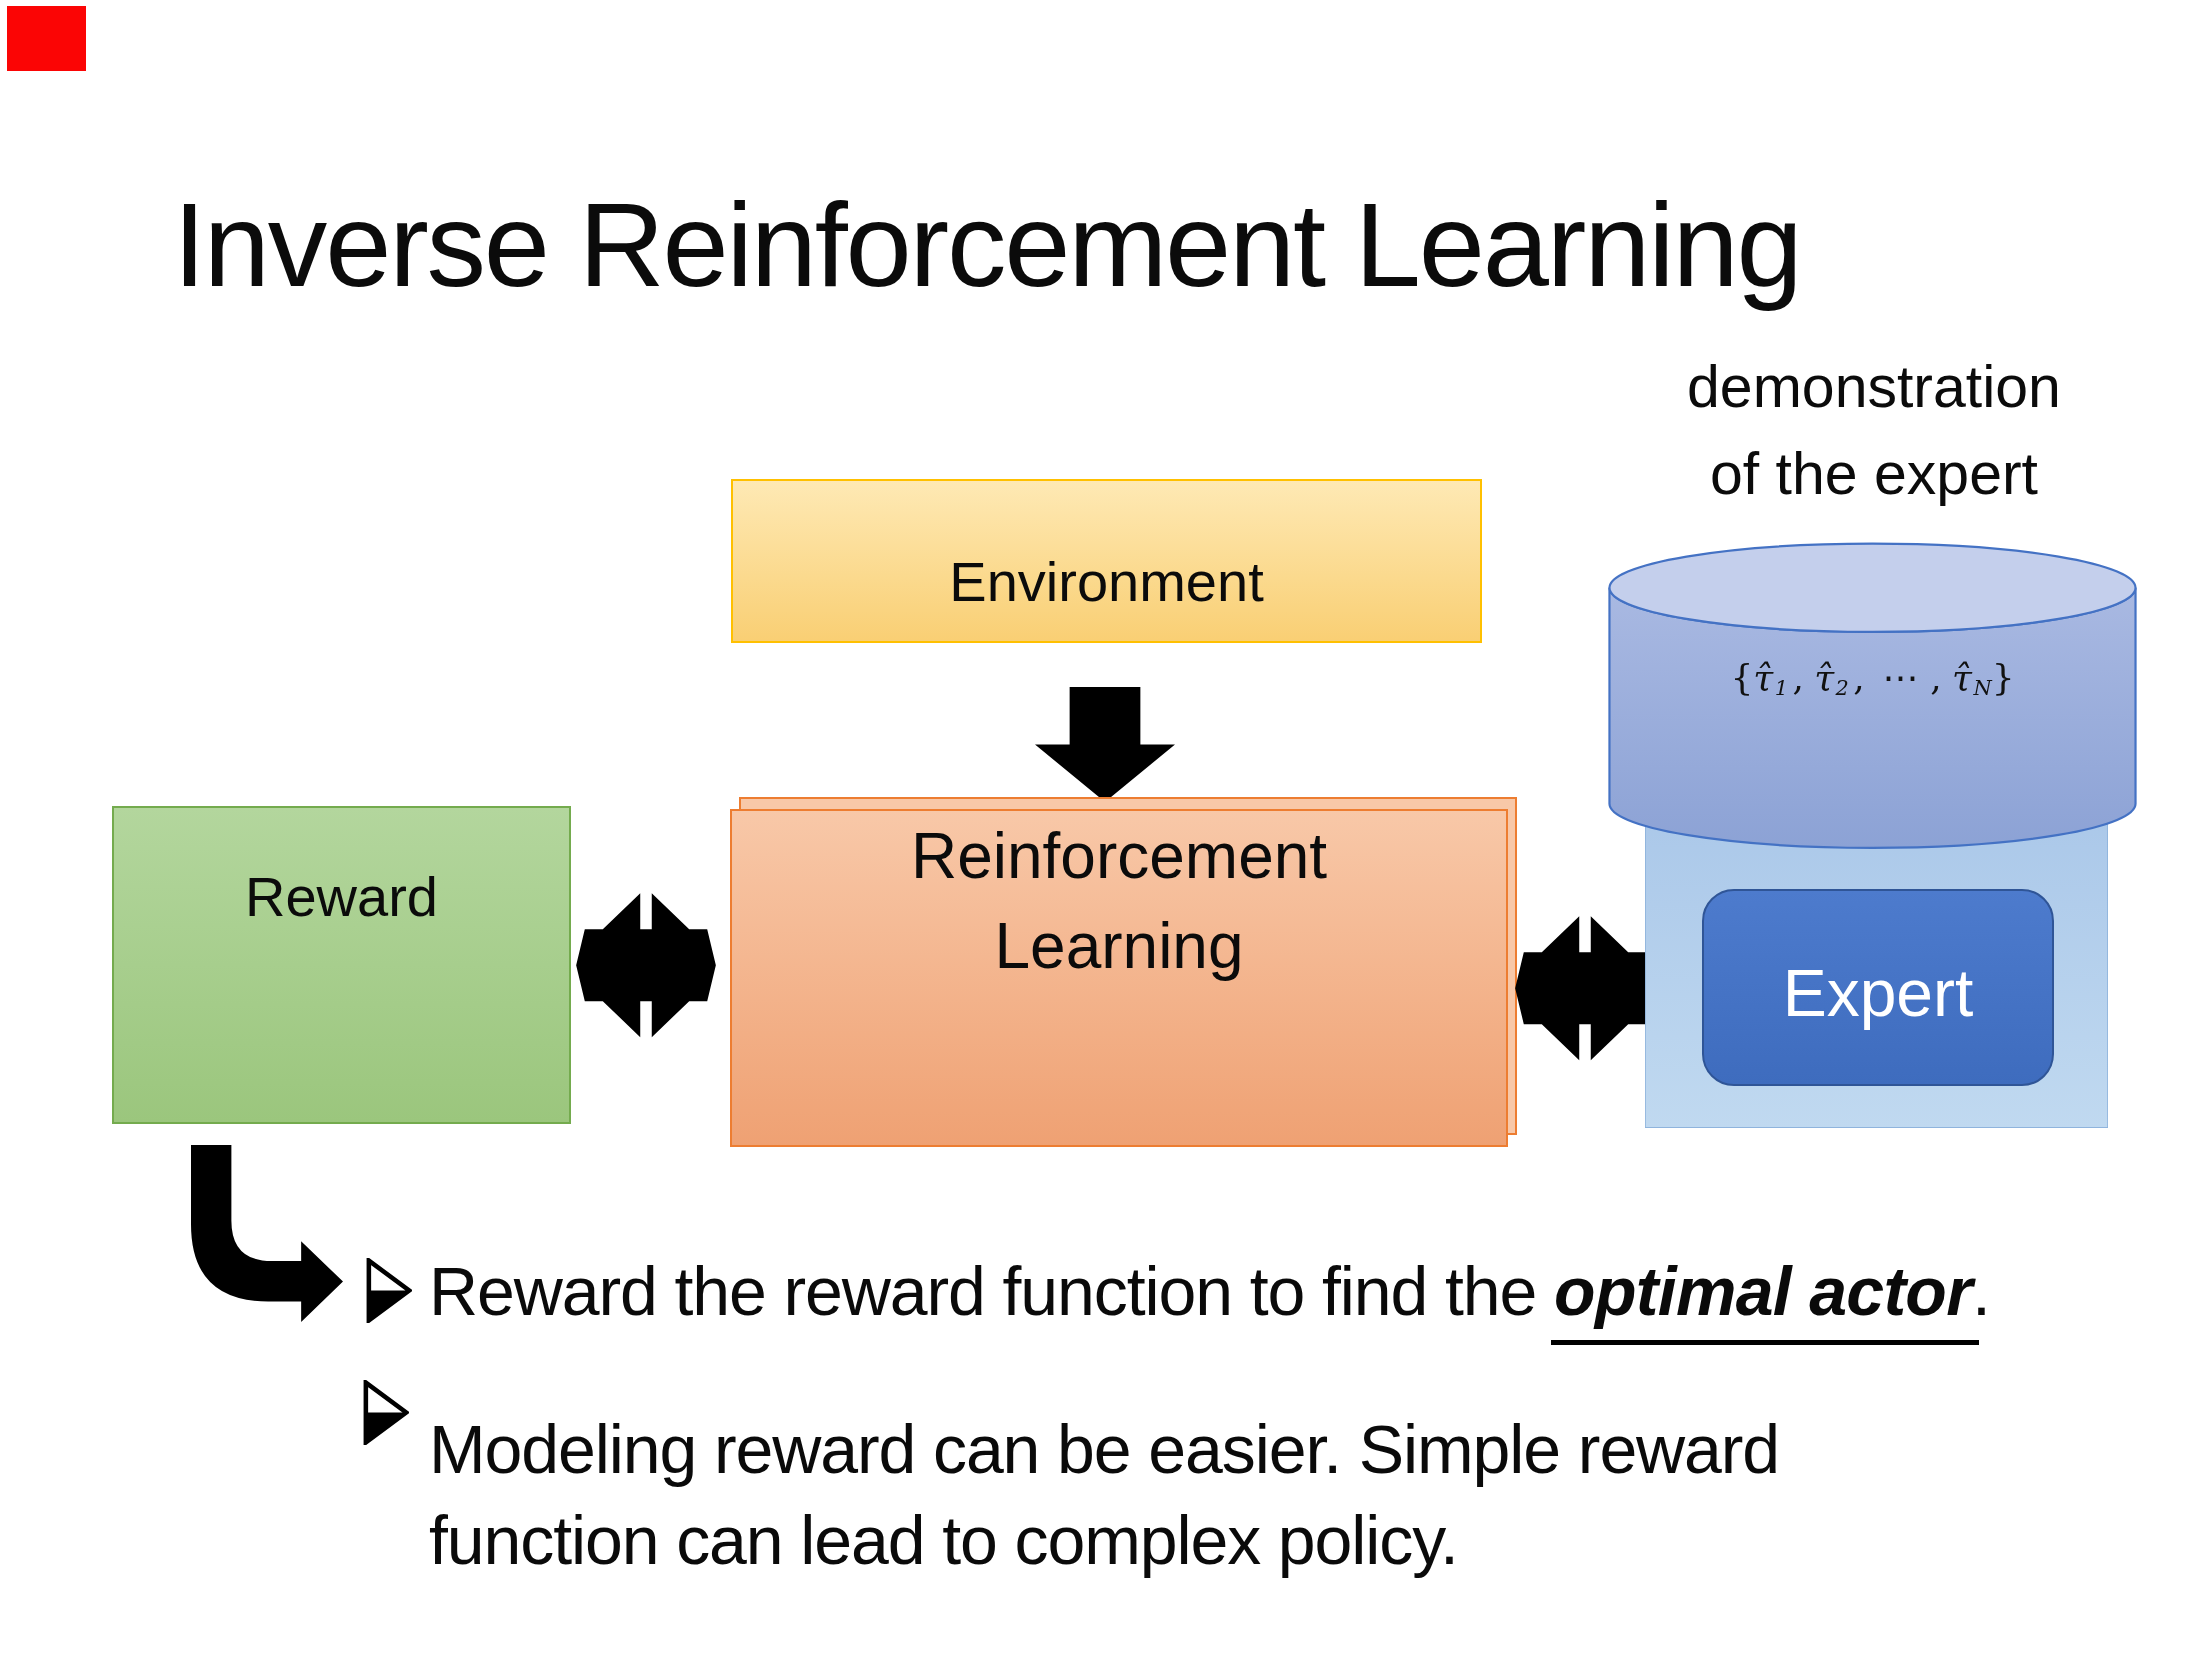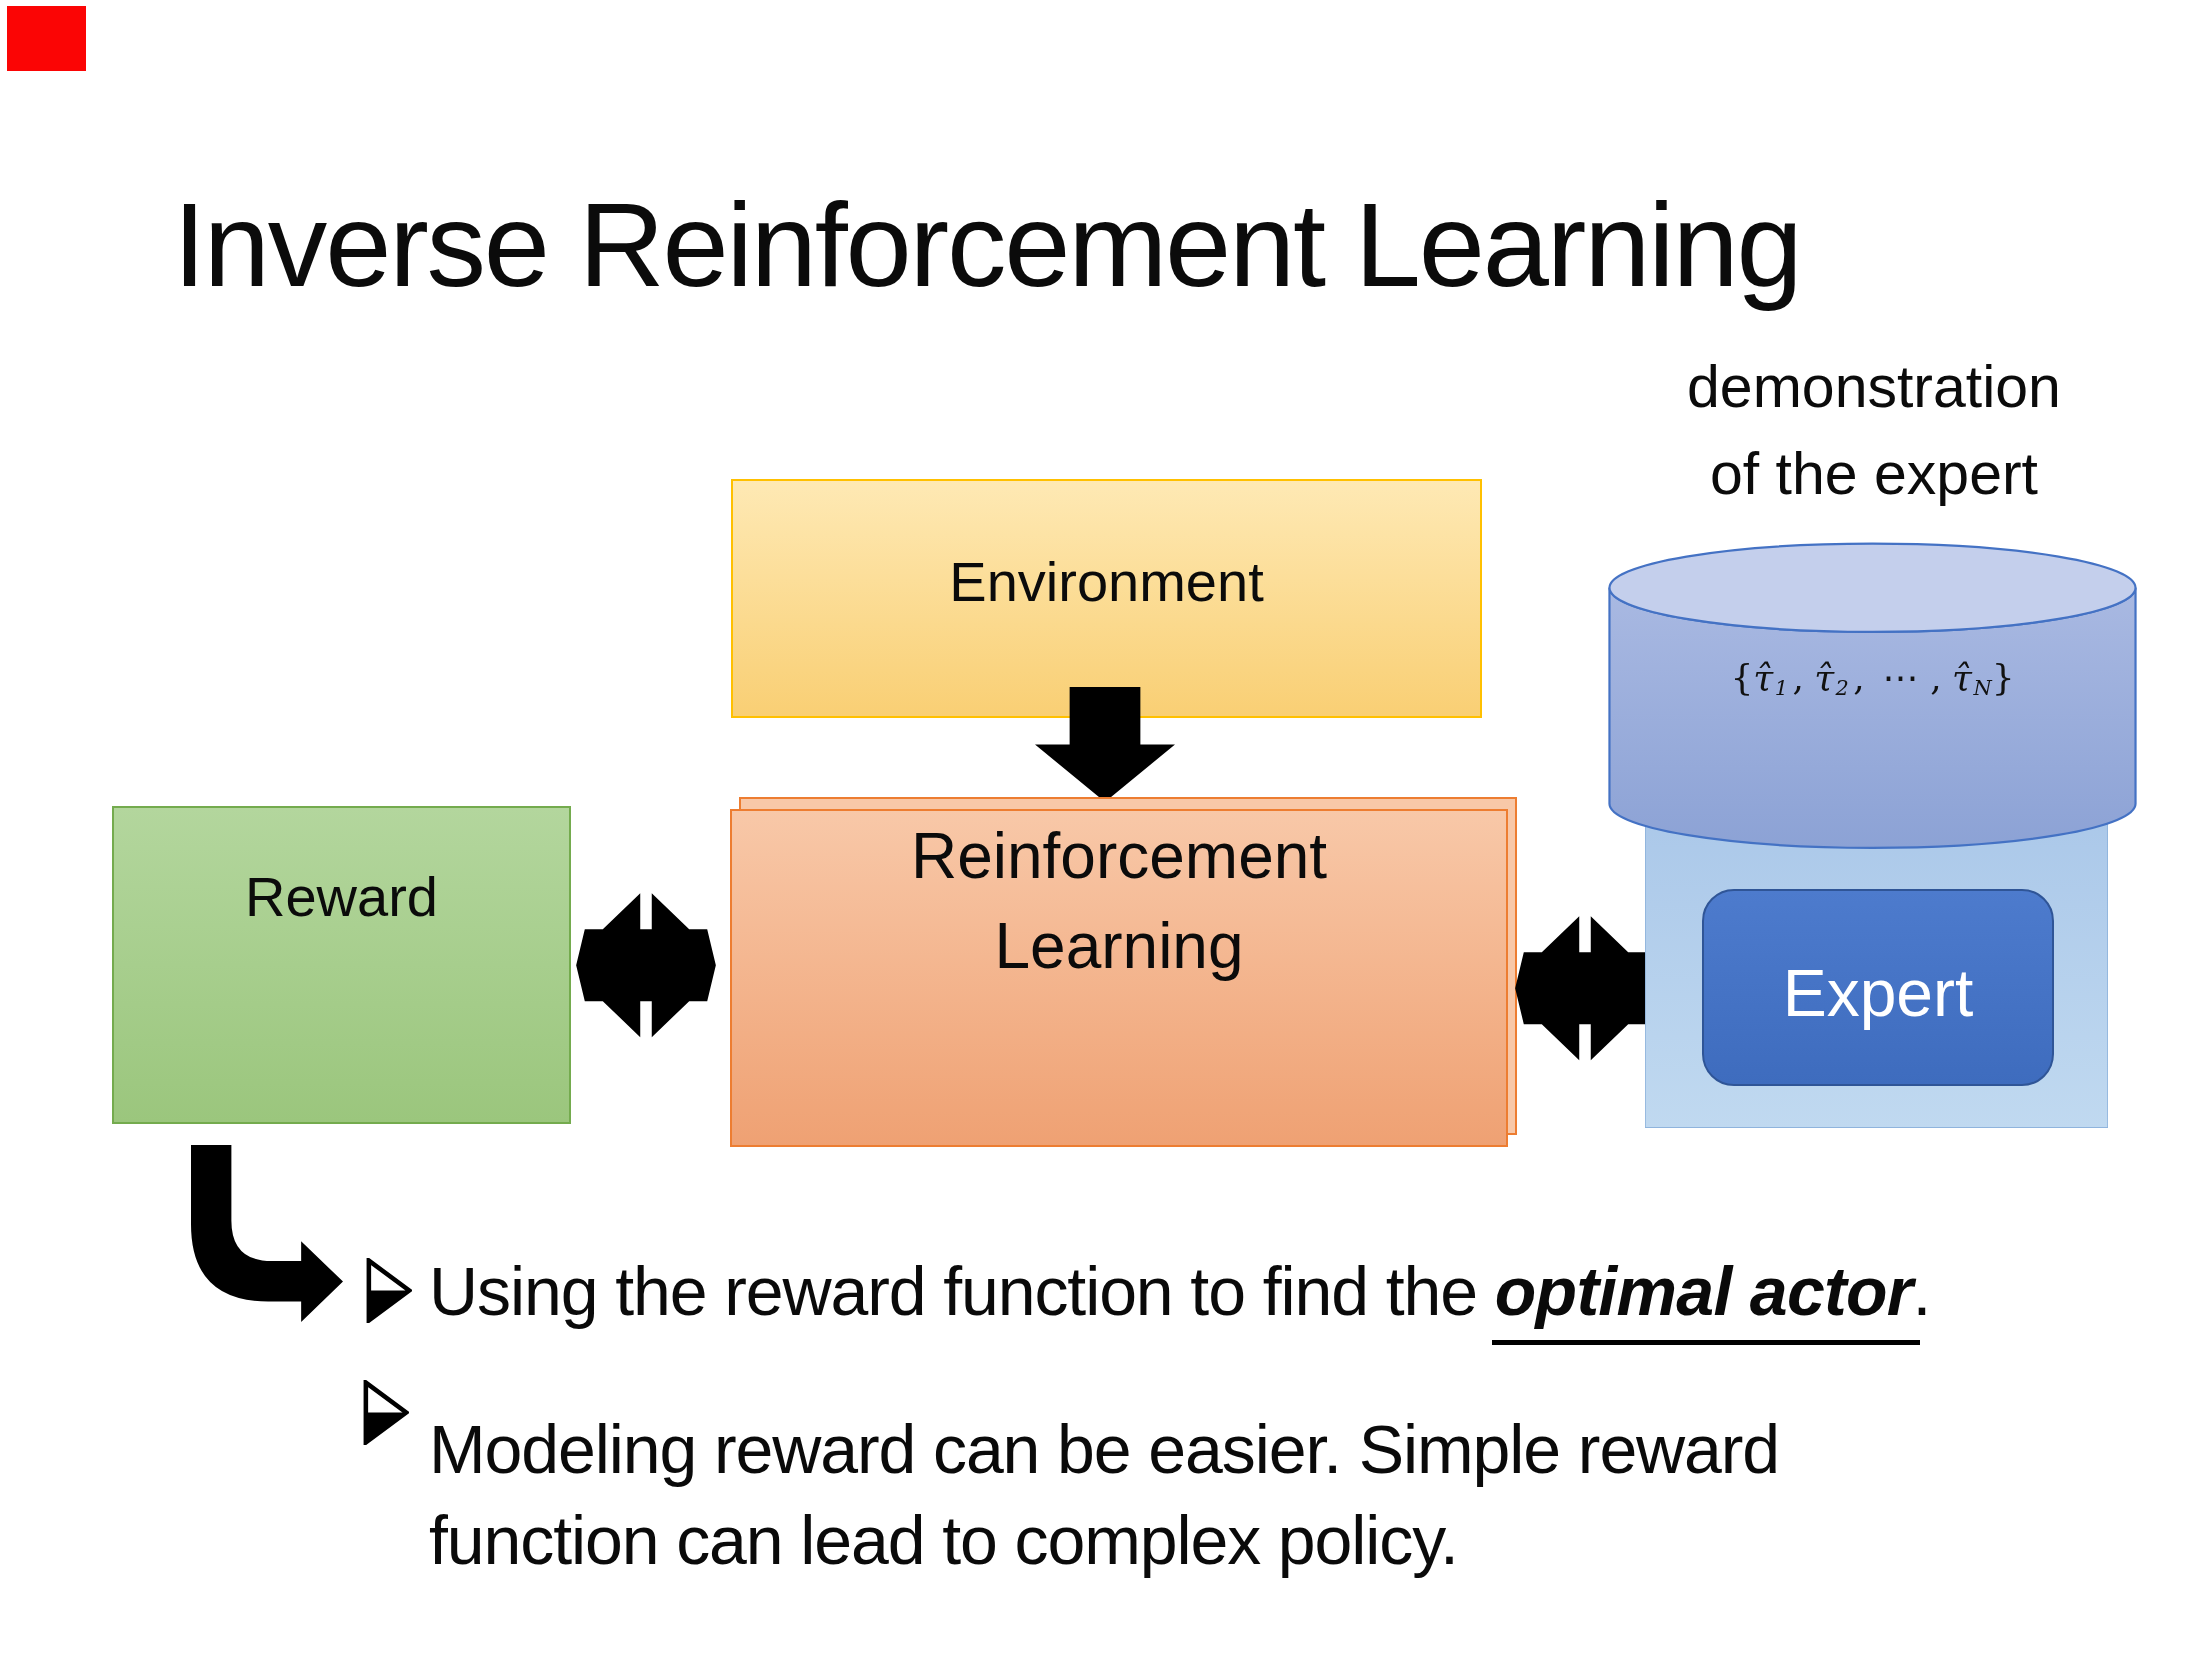"Environment" #env-box { height: 239px -> 164px }
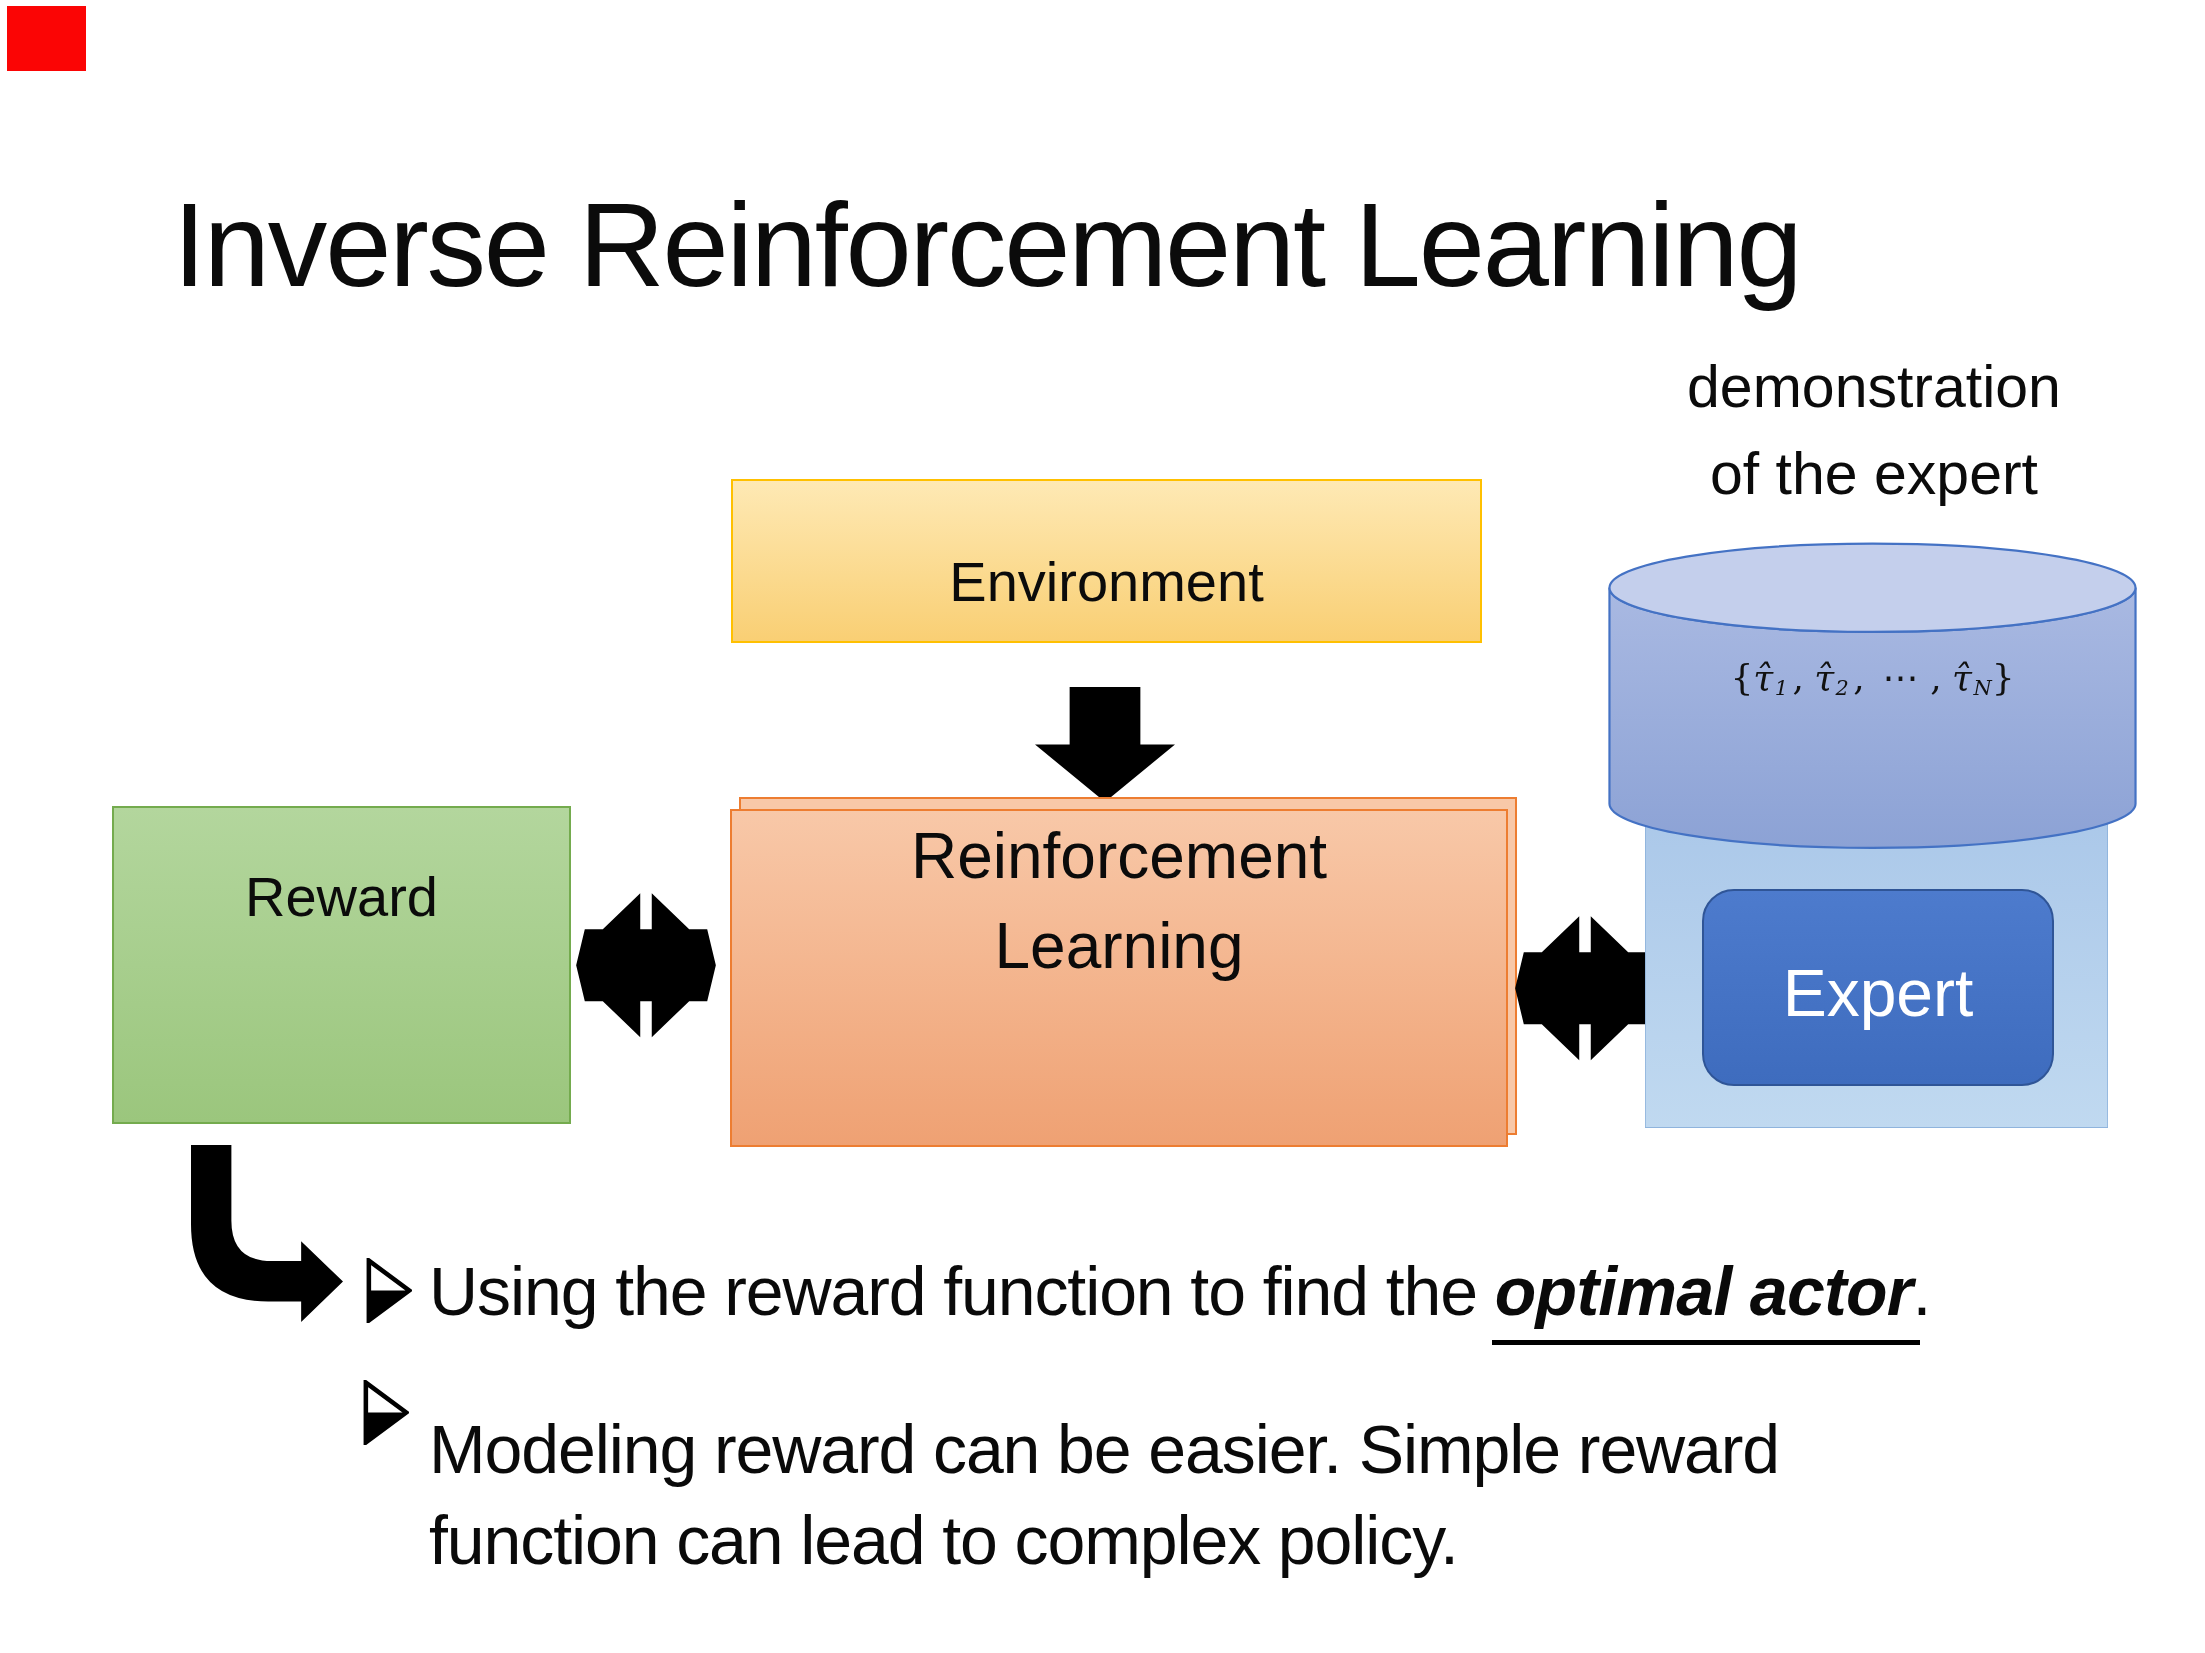"Using the reward function to" span { text: Using -> Reward }
